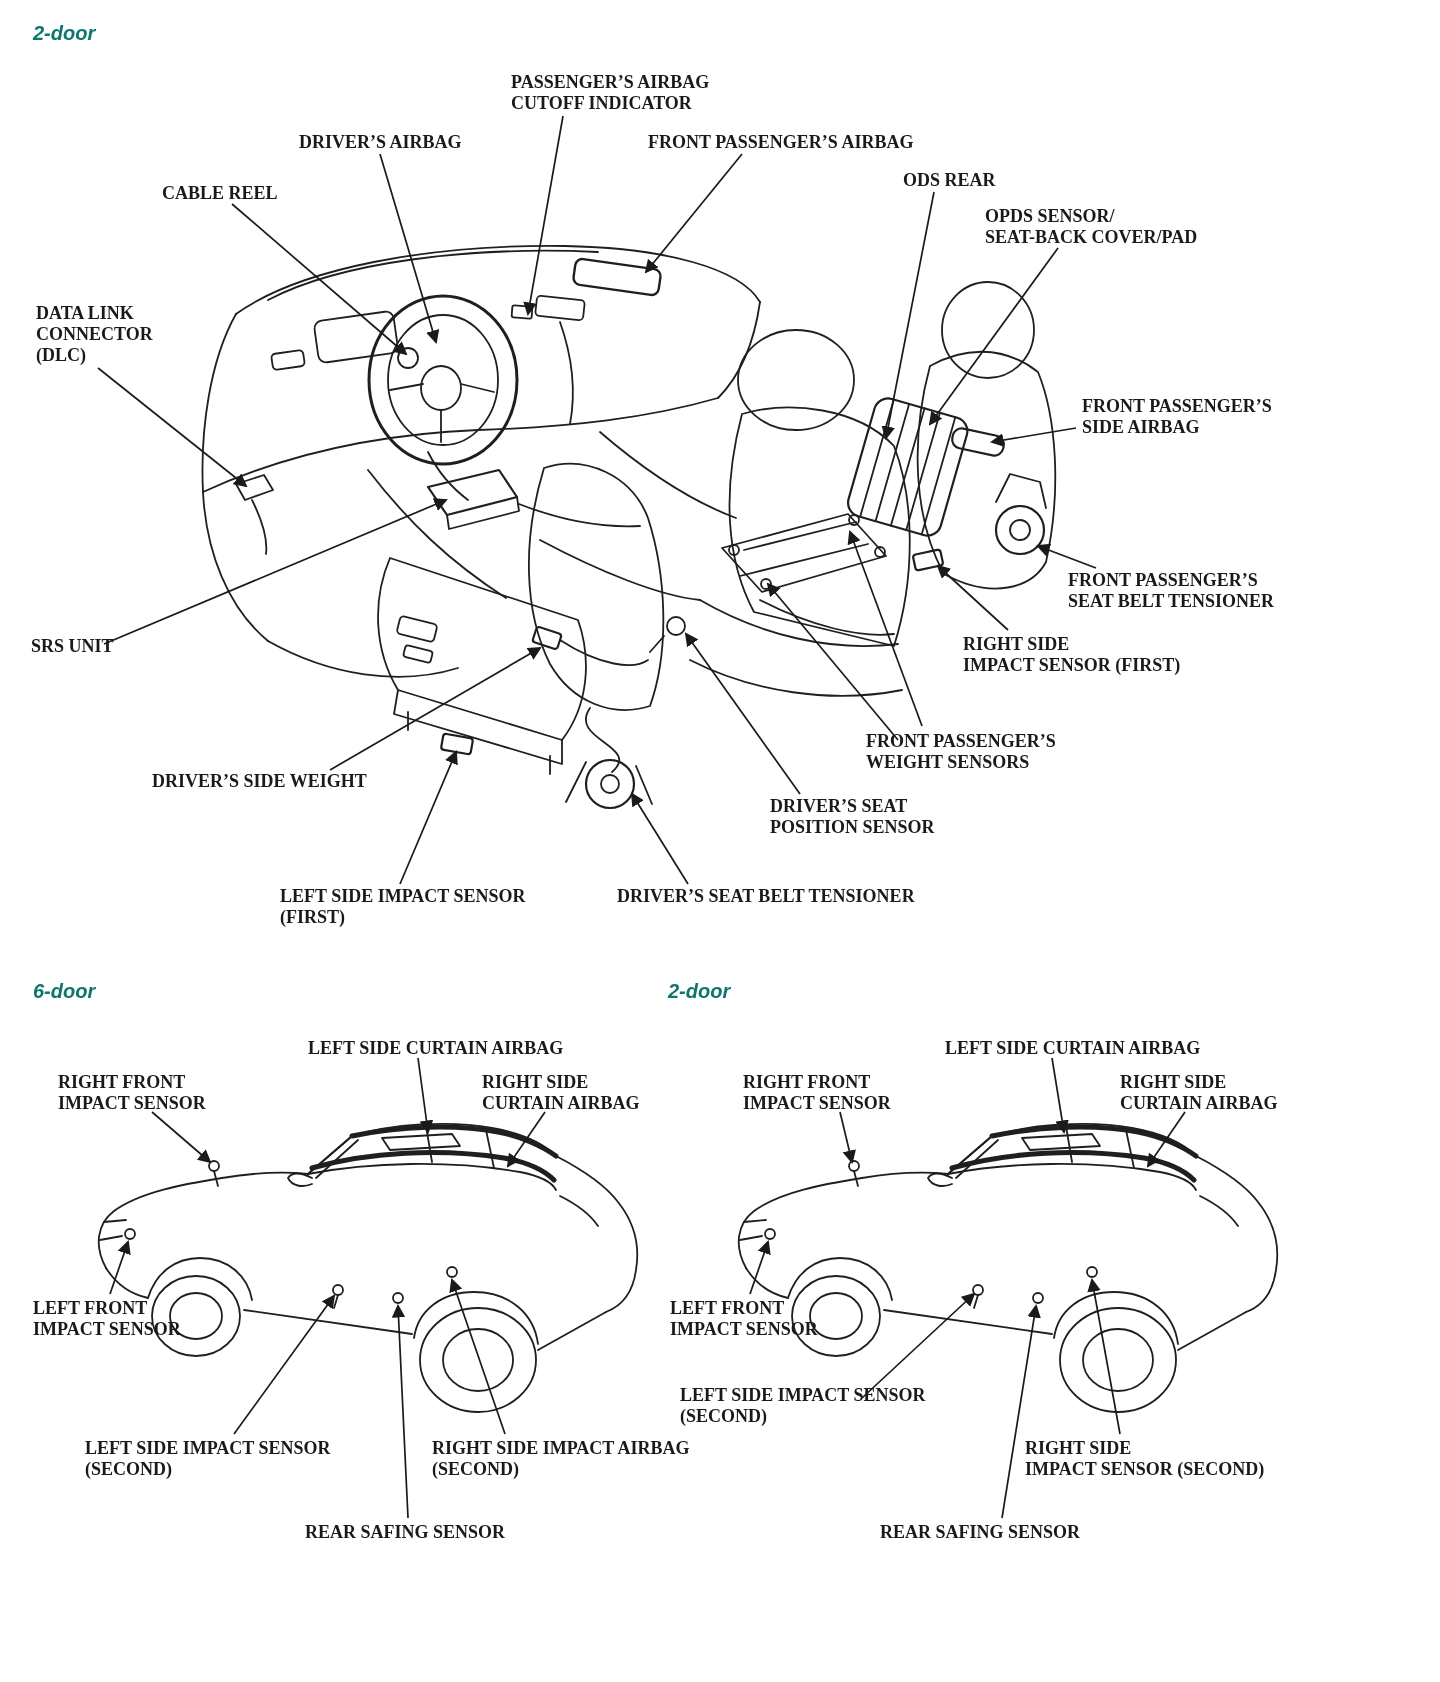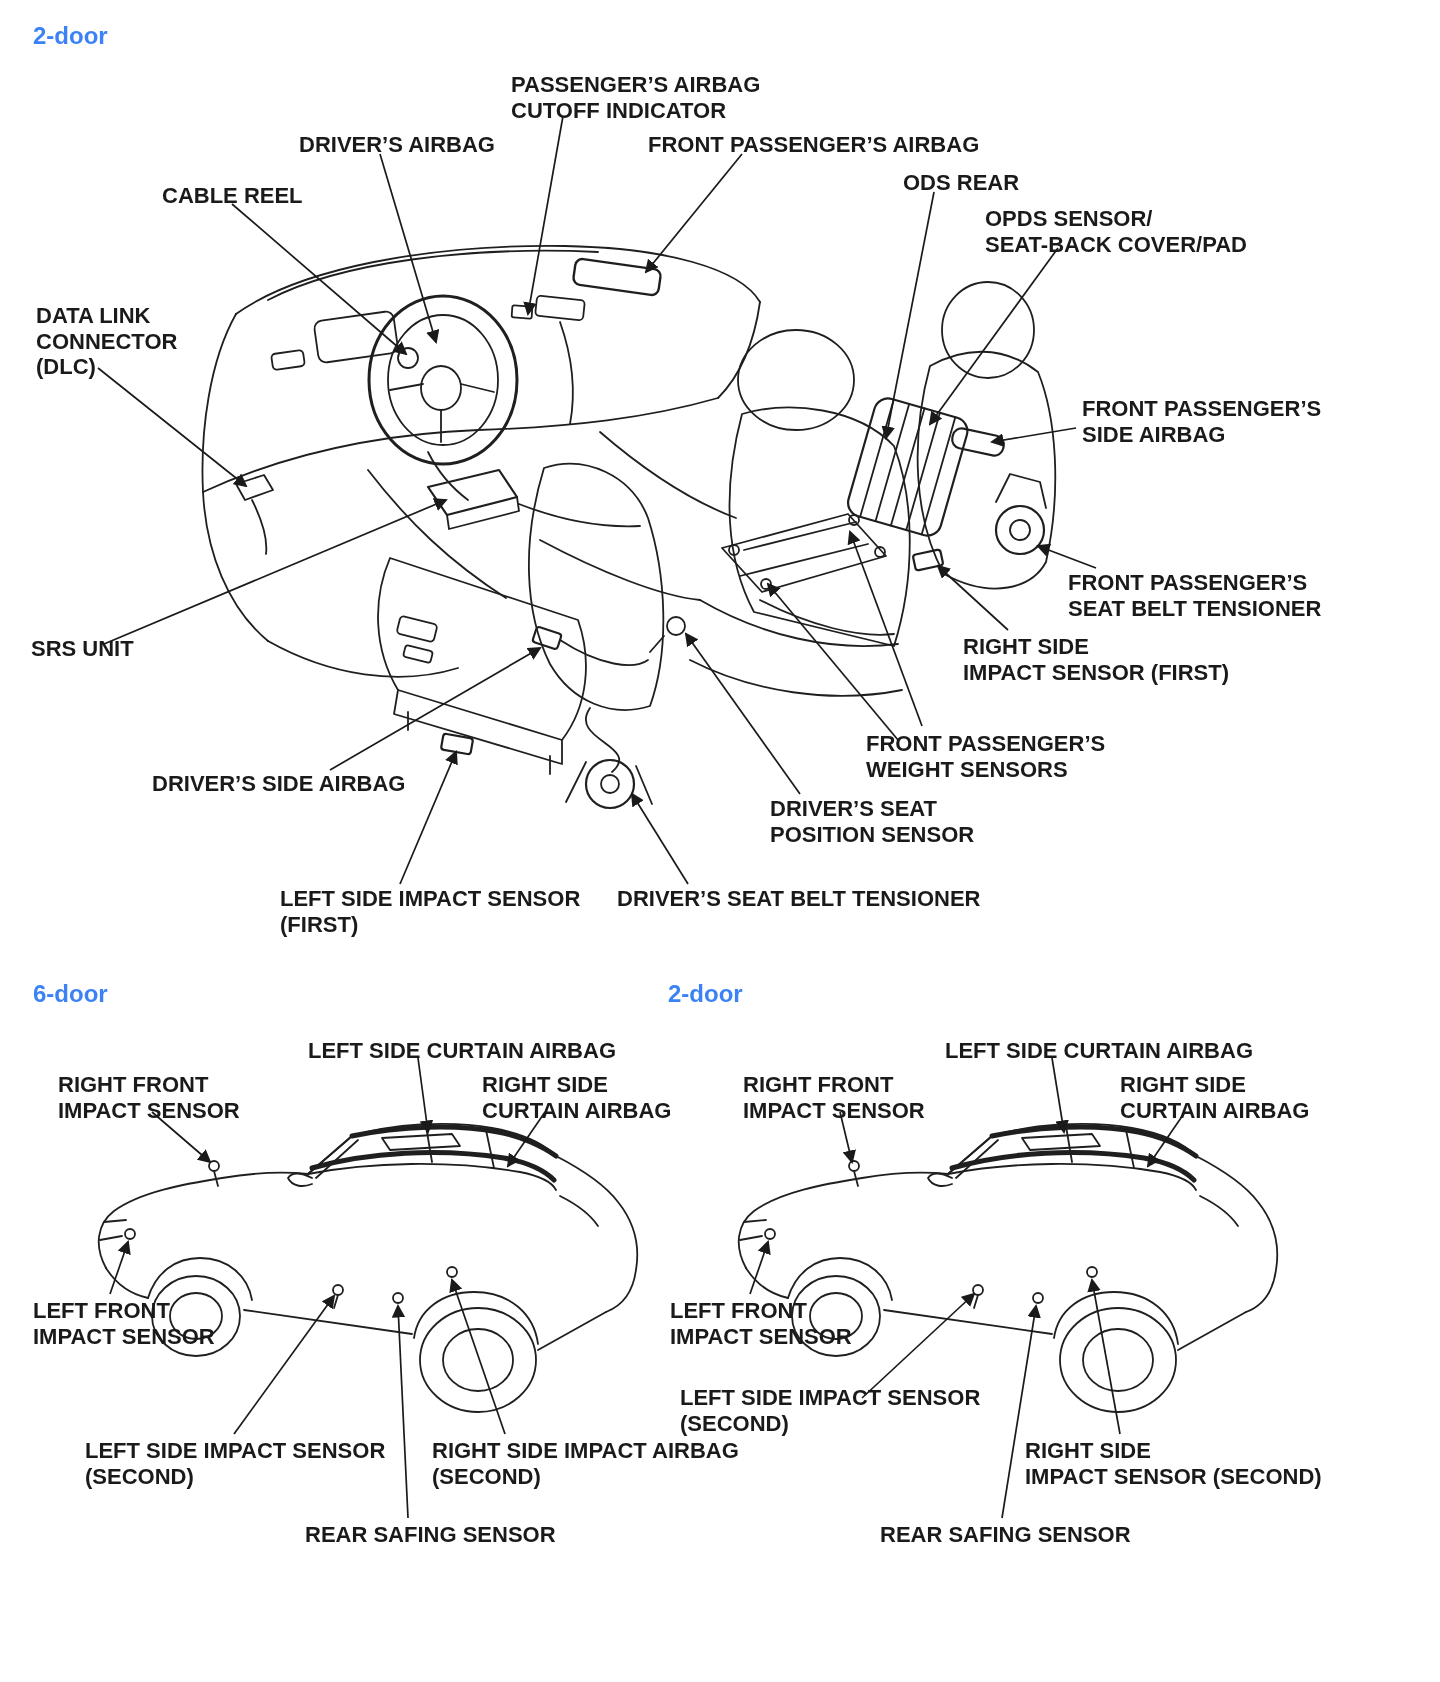"2-door" .section-title { color: #3b82f6 -> #0f766e; font-size: 24px -> 20px; font-style: none -> italic }
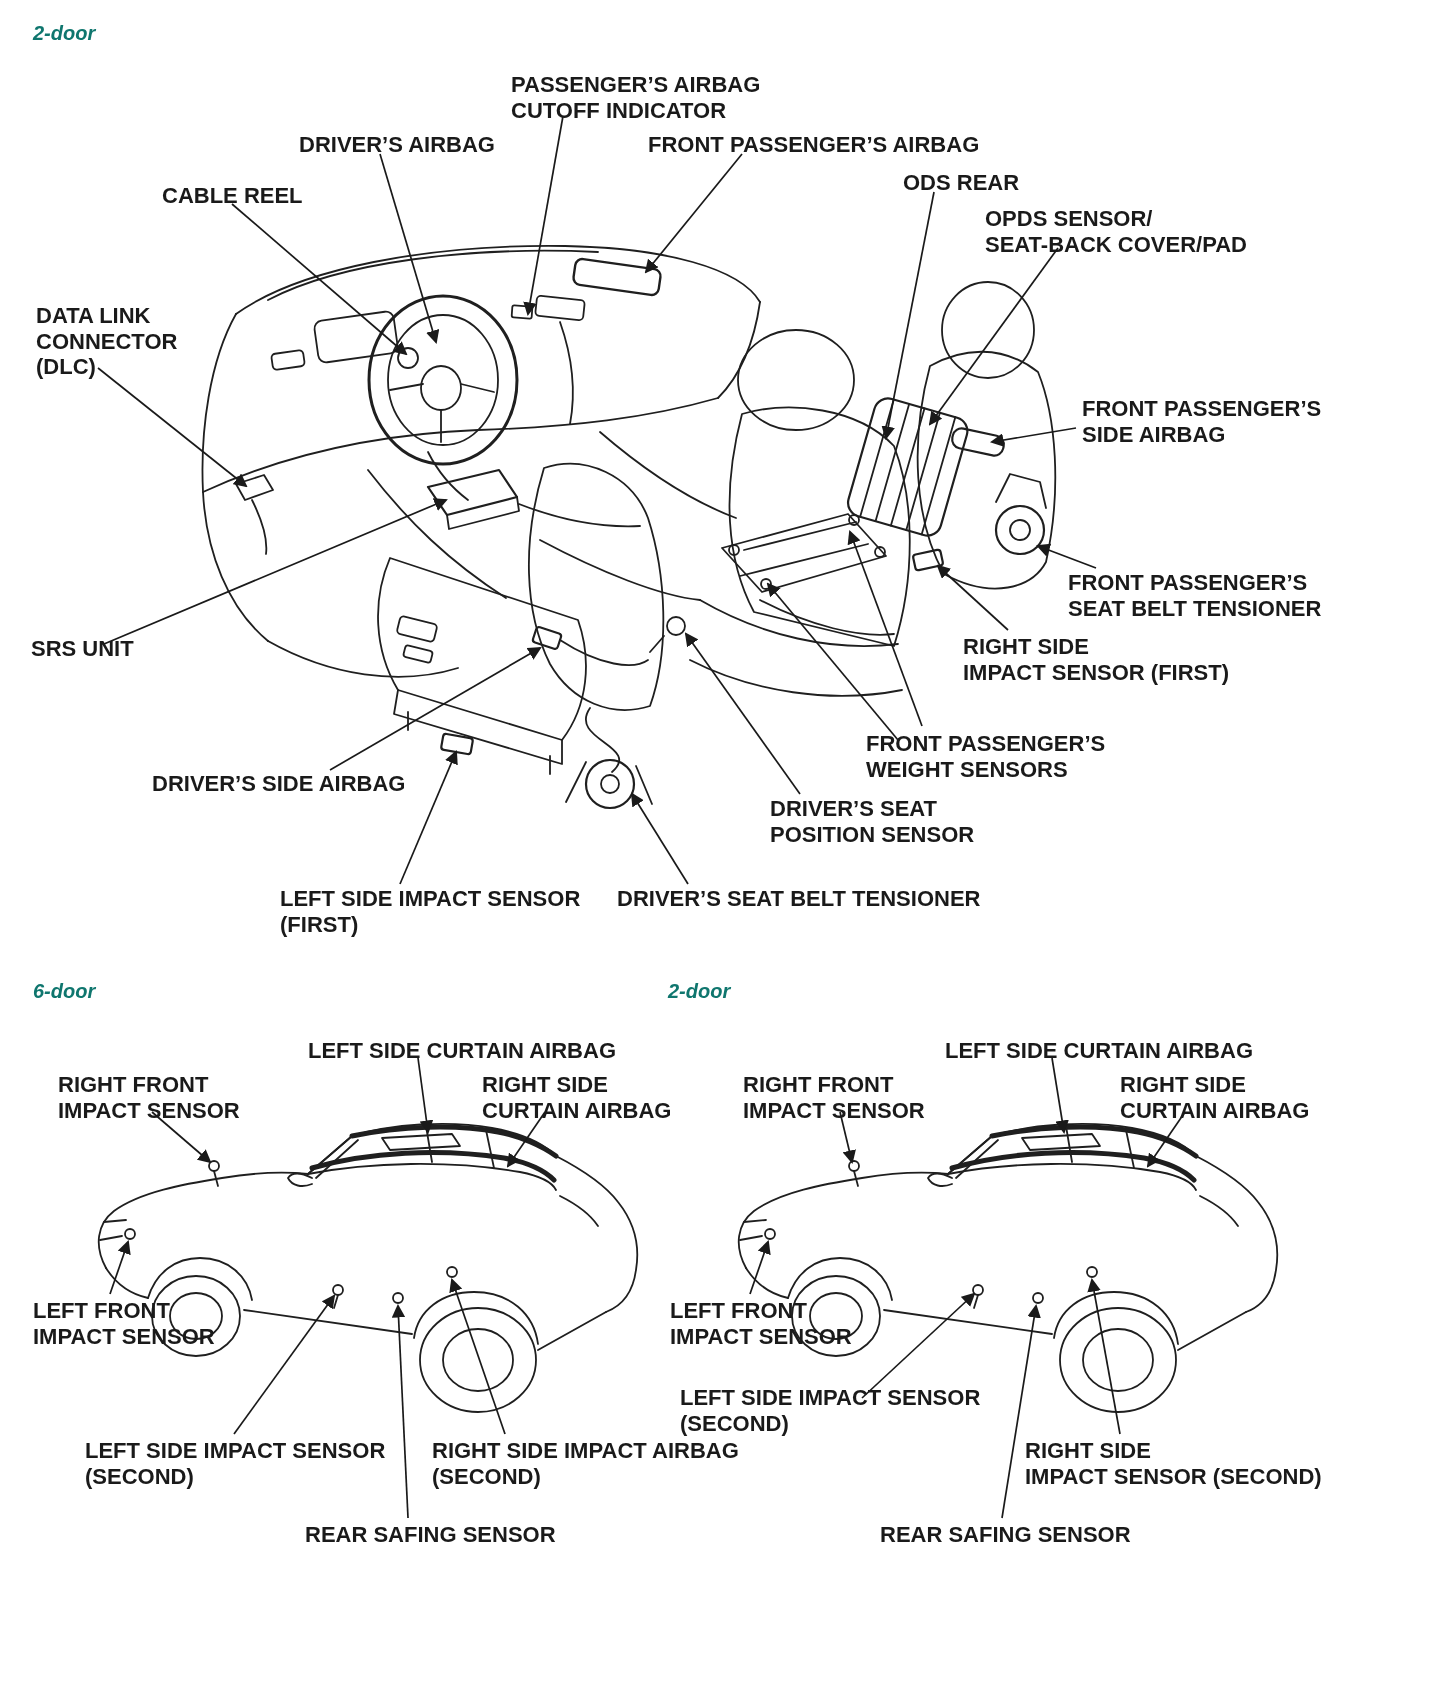"PASSENGER’S AIRBAG" .label { font-family: none -> Liberation Serif, serif; font-size: 22px -> 18px }
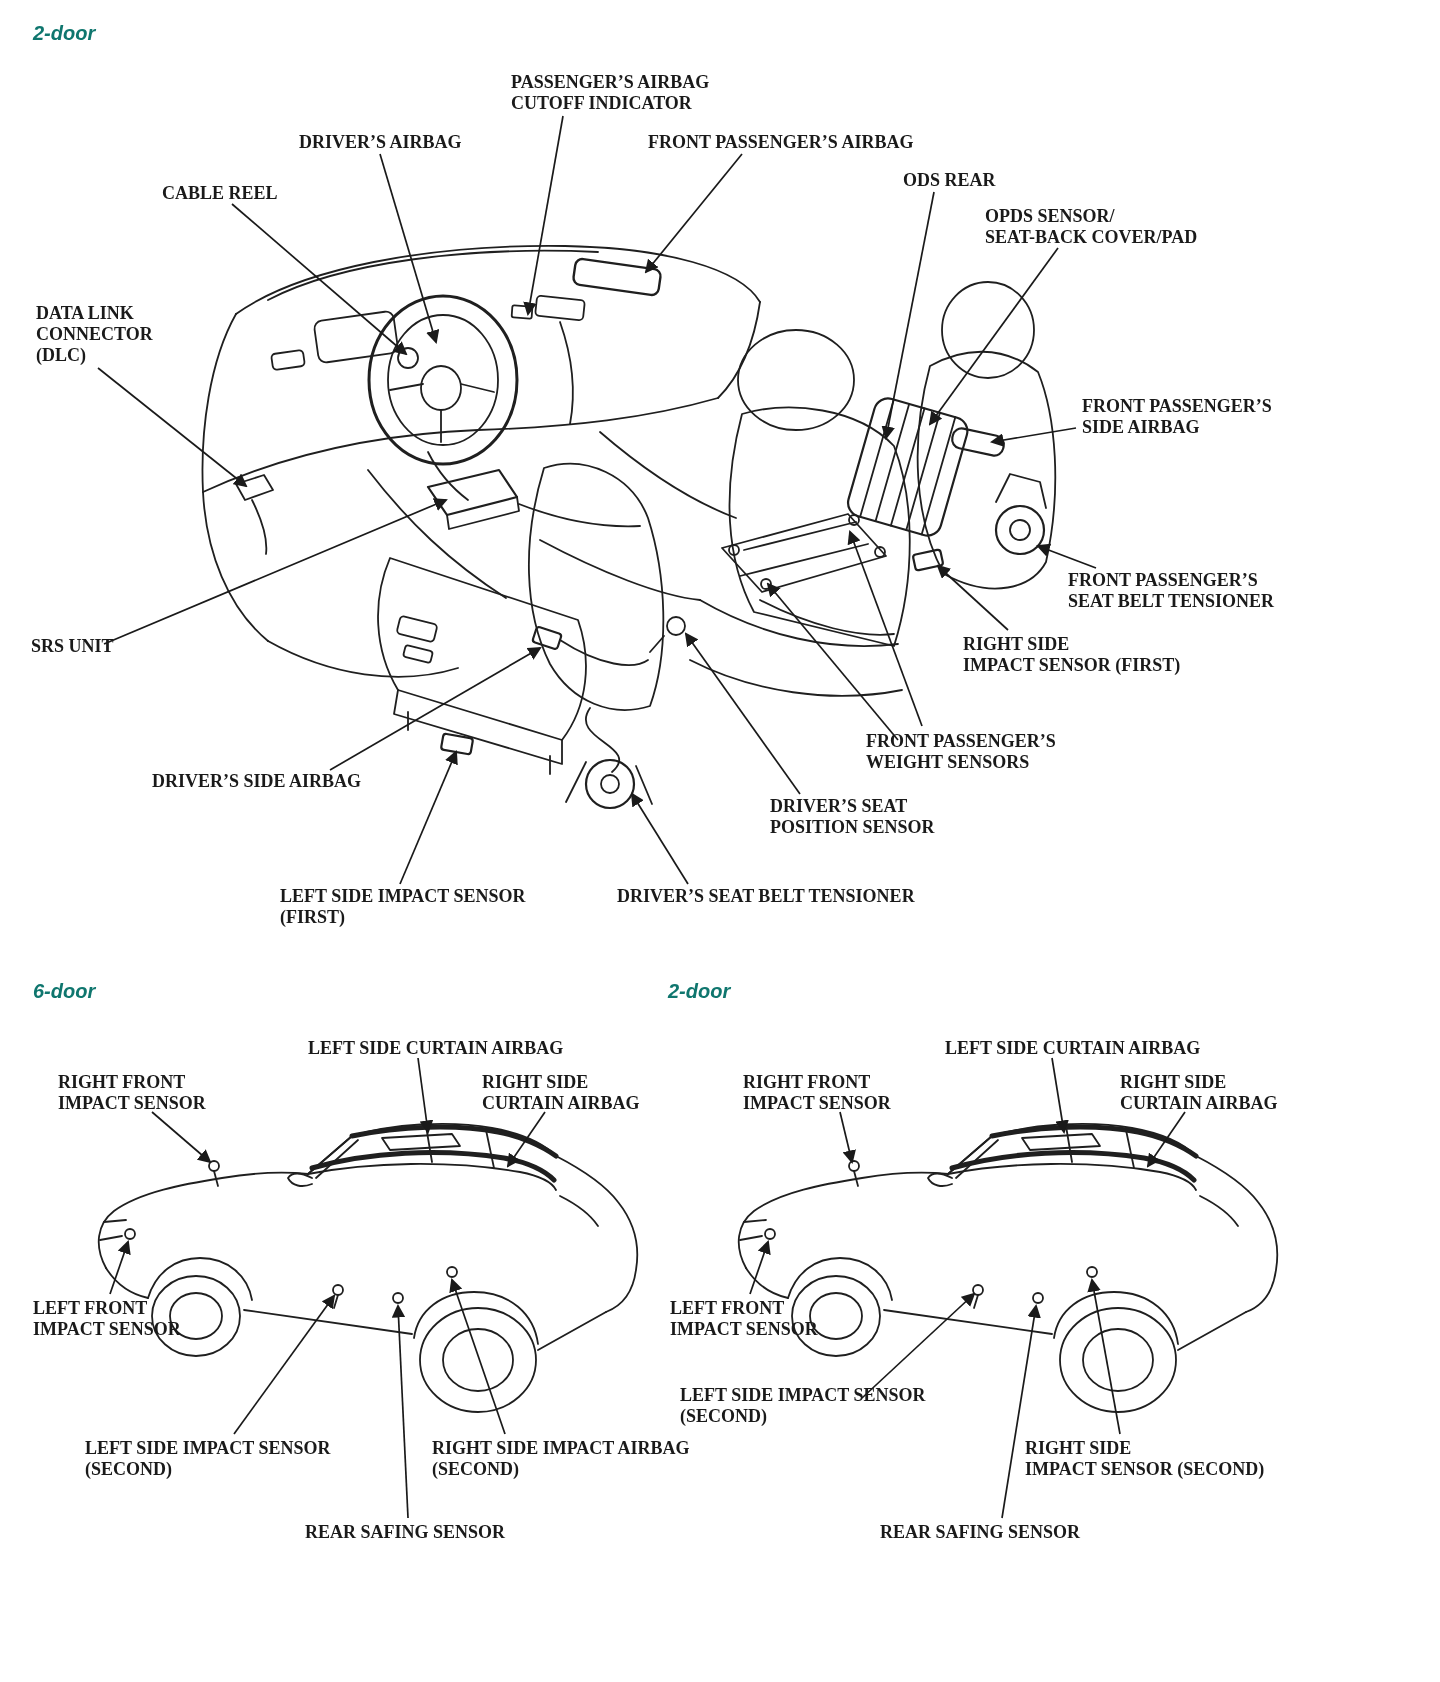"DRIVER’S SIDE AIRBAG" div.label { text: AIRBAG -> WEIGHT }
